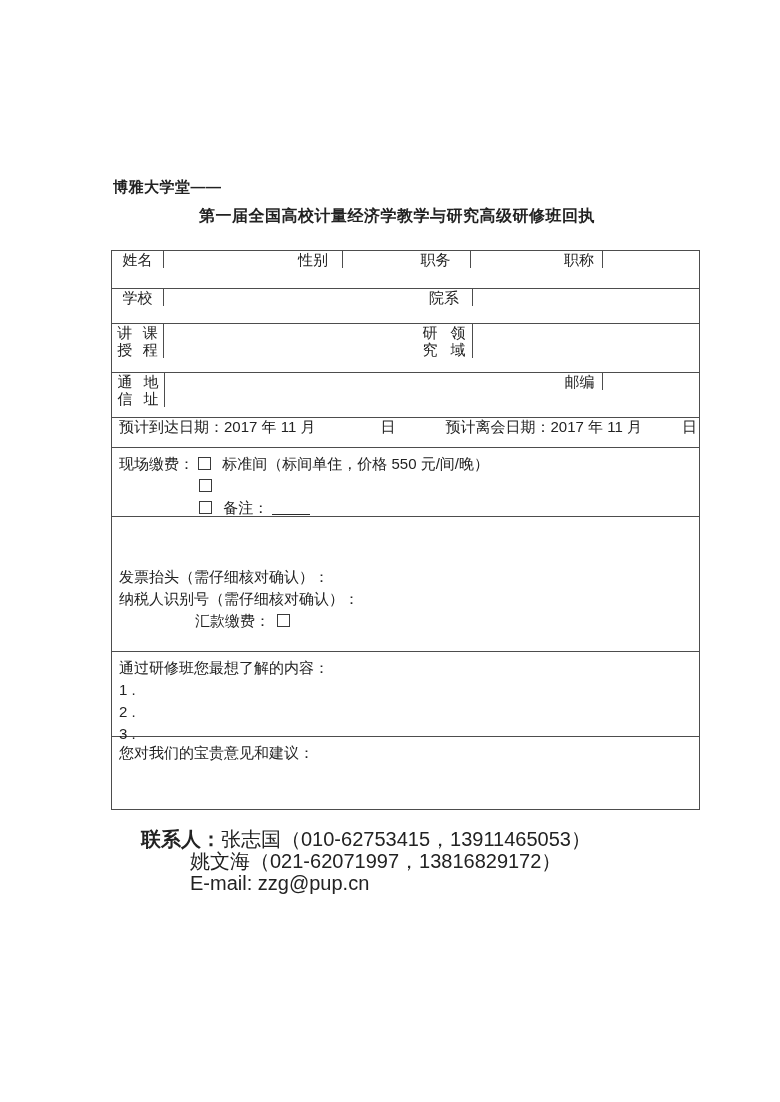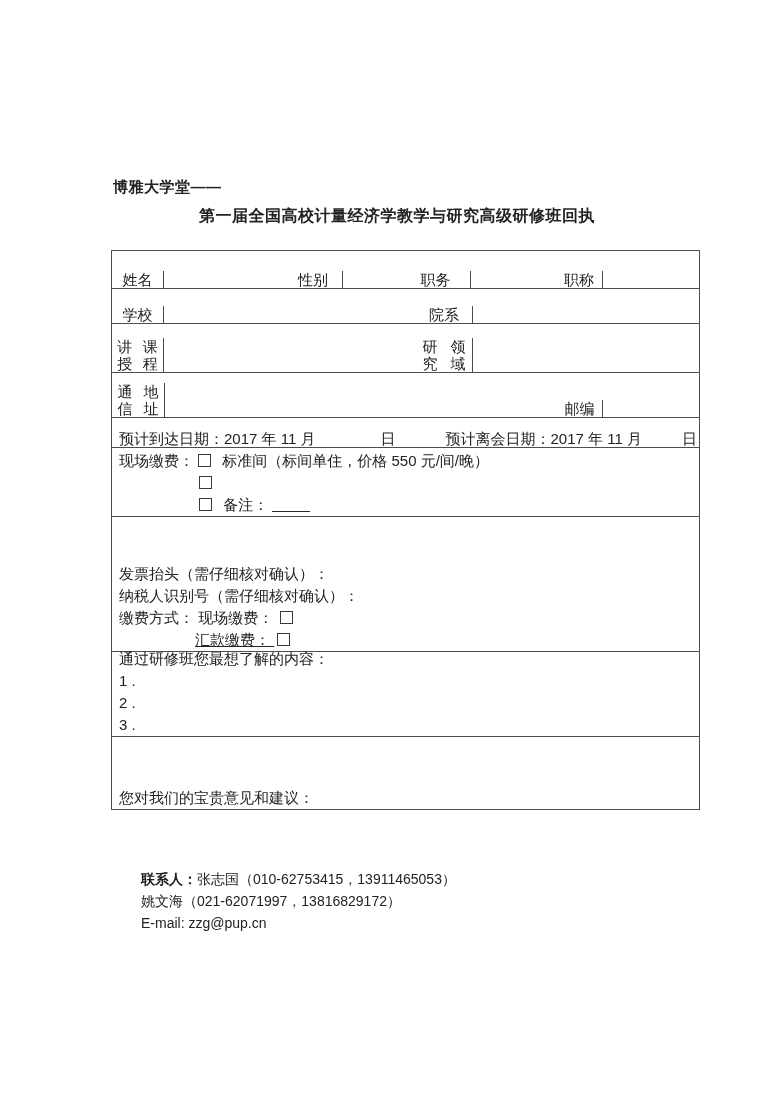"姓名" .trow { align-items: flex-end -> flex-start }
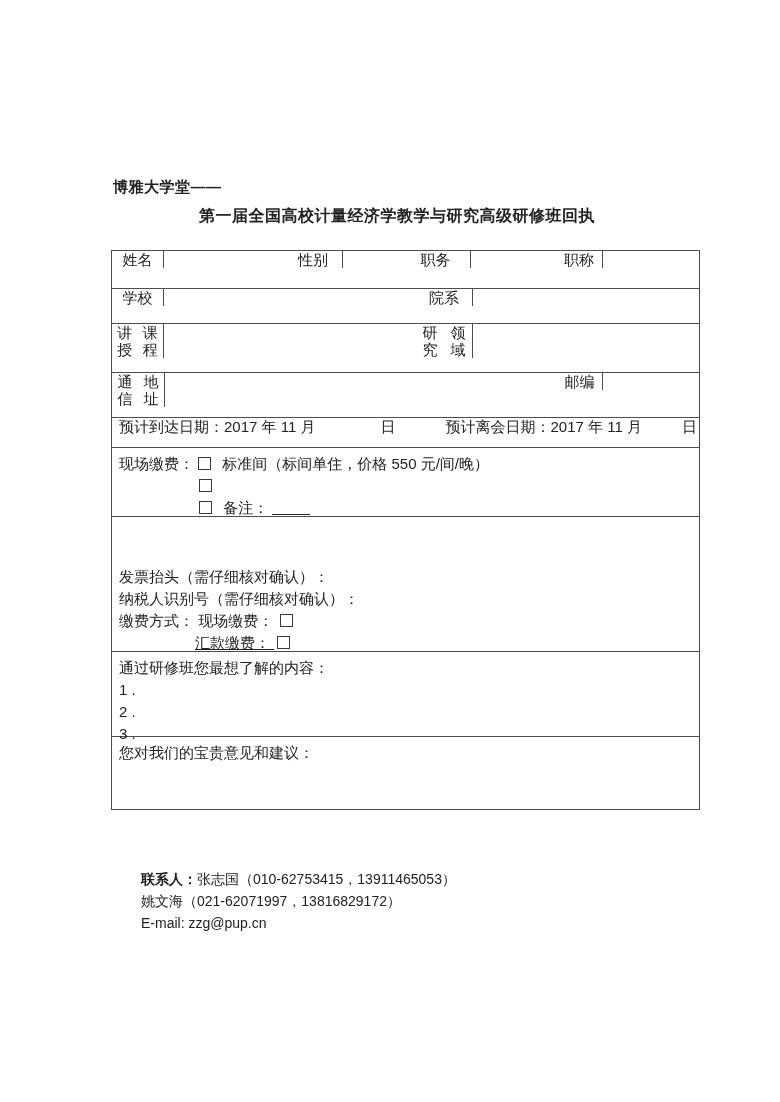"缴费方式： 现场缴费：" div { html: <div> <span>缴费方式：</span> <span>现场缴费：</span> <span></span> </div> -> none }
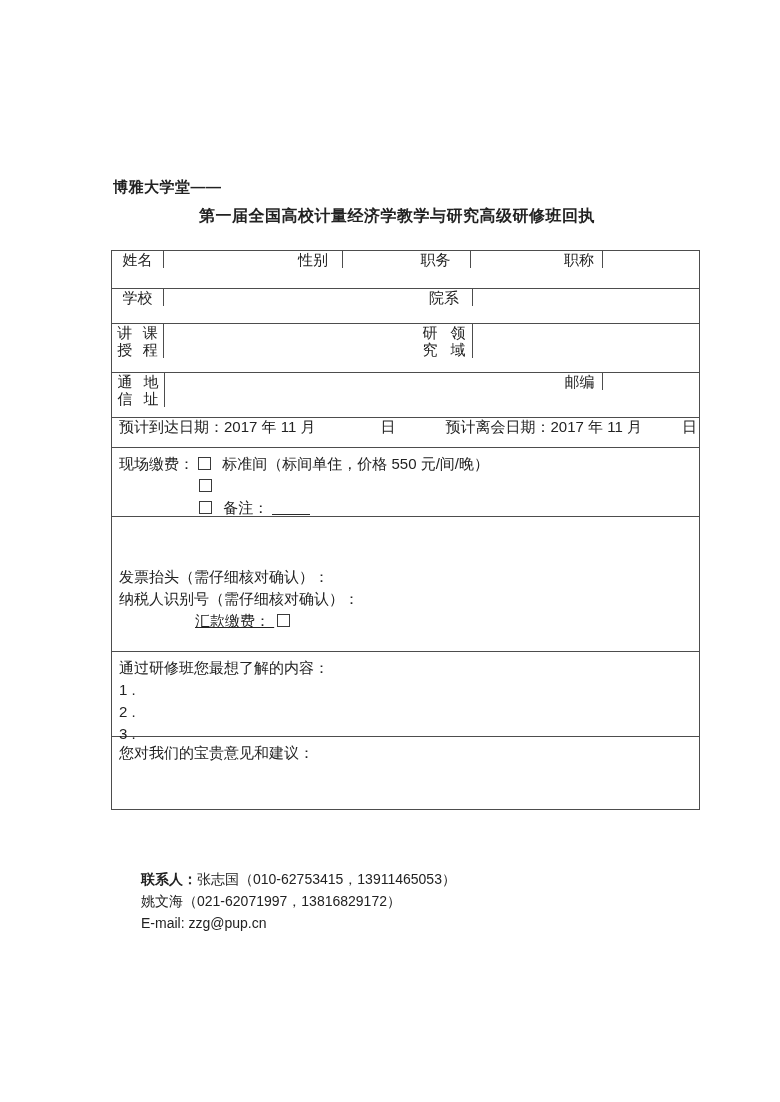"汇款缴费：" .indent76 { text-decoration: underline -> none }
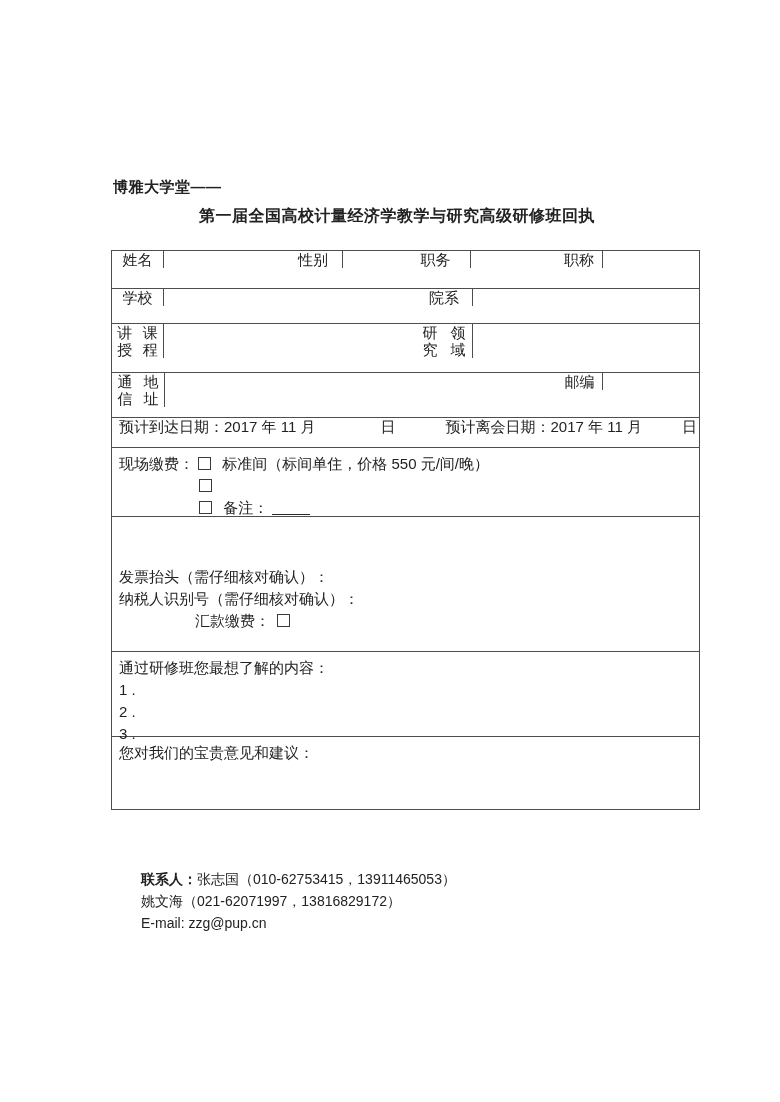"联系人：张志国（010-62753415，13911465053）" .contacts { font-size: 14px -> 20px; top: 868px -> 828px }
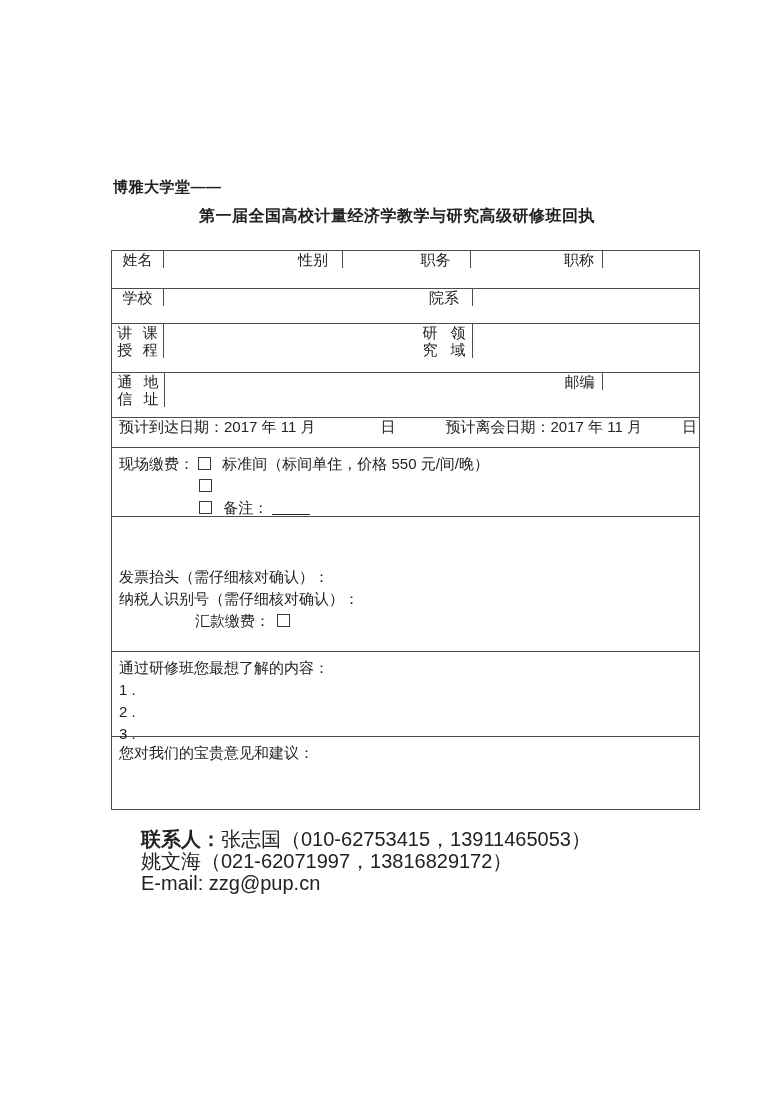"姚文海（021-62071997，13816829172）" .contacts .cline { margin-left: none -> 49px }
